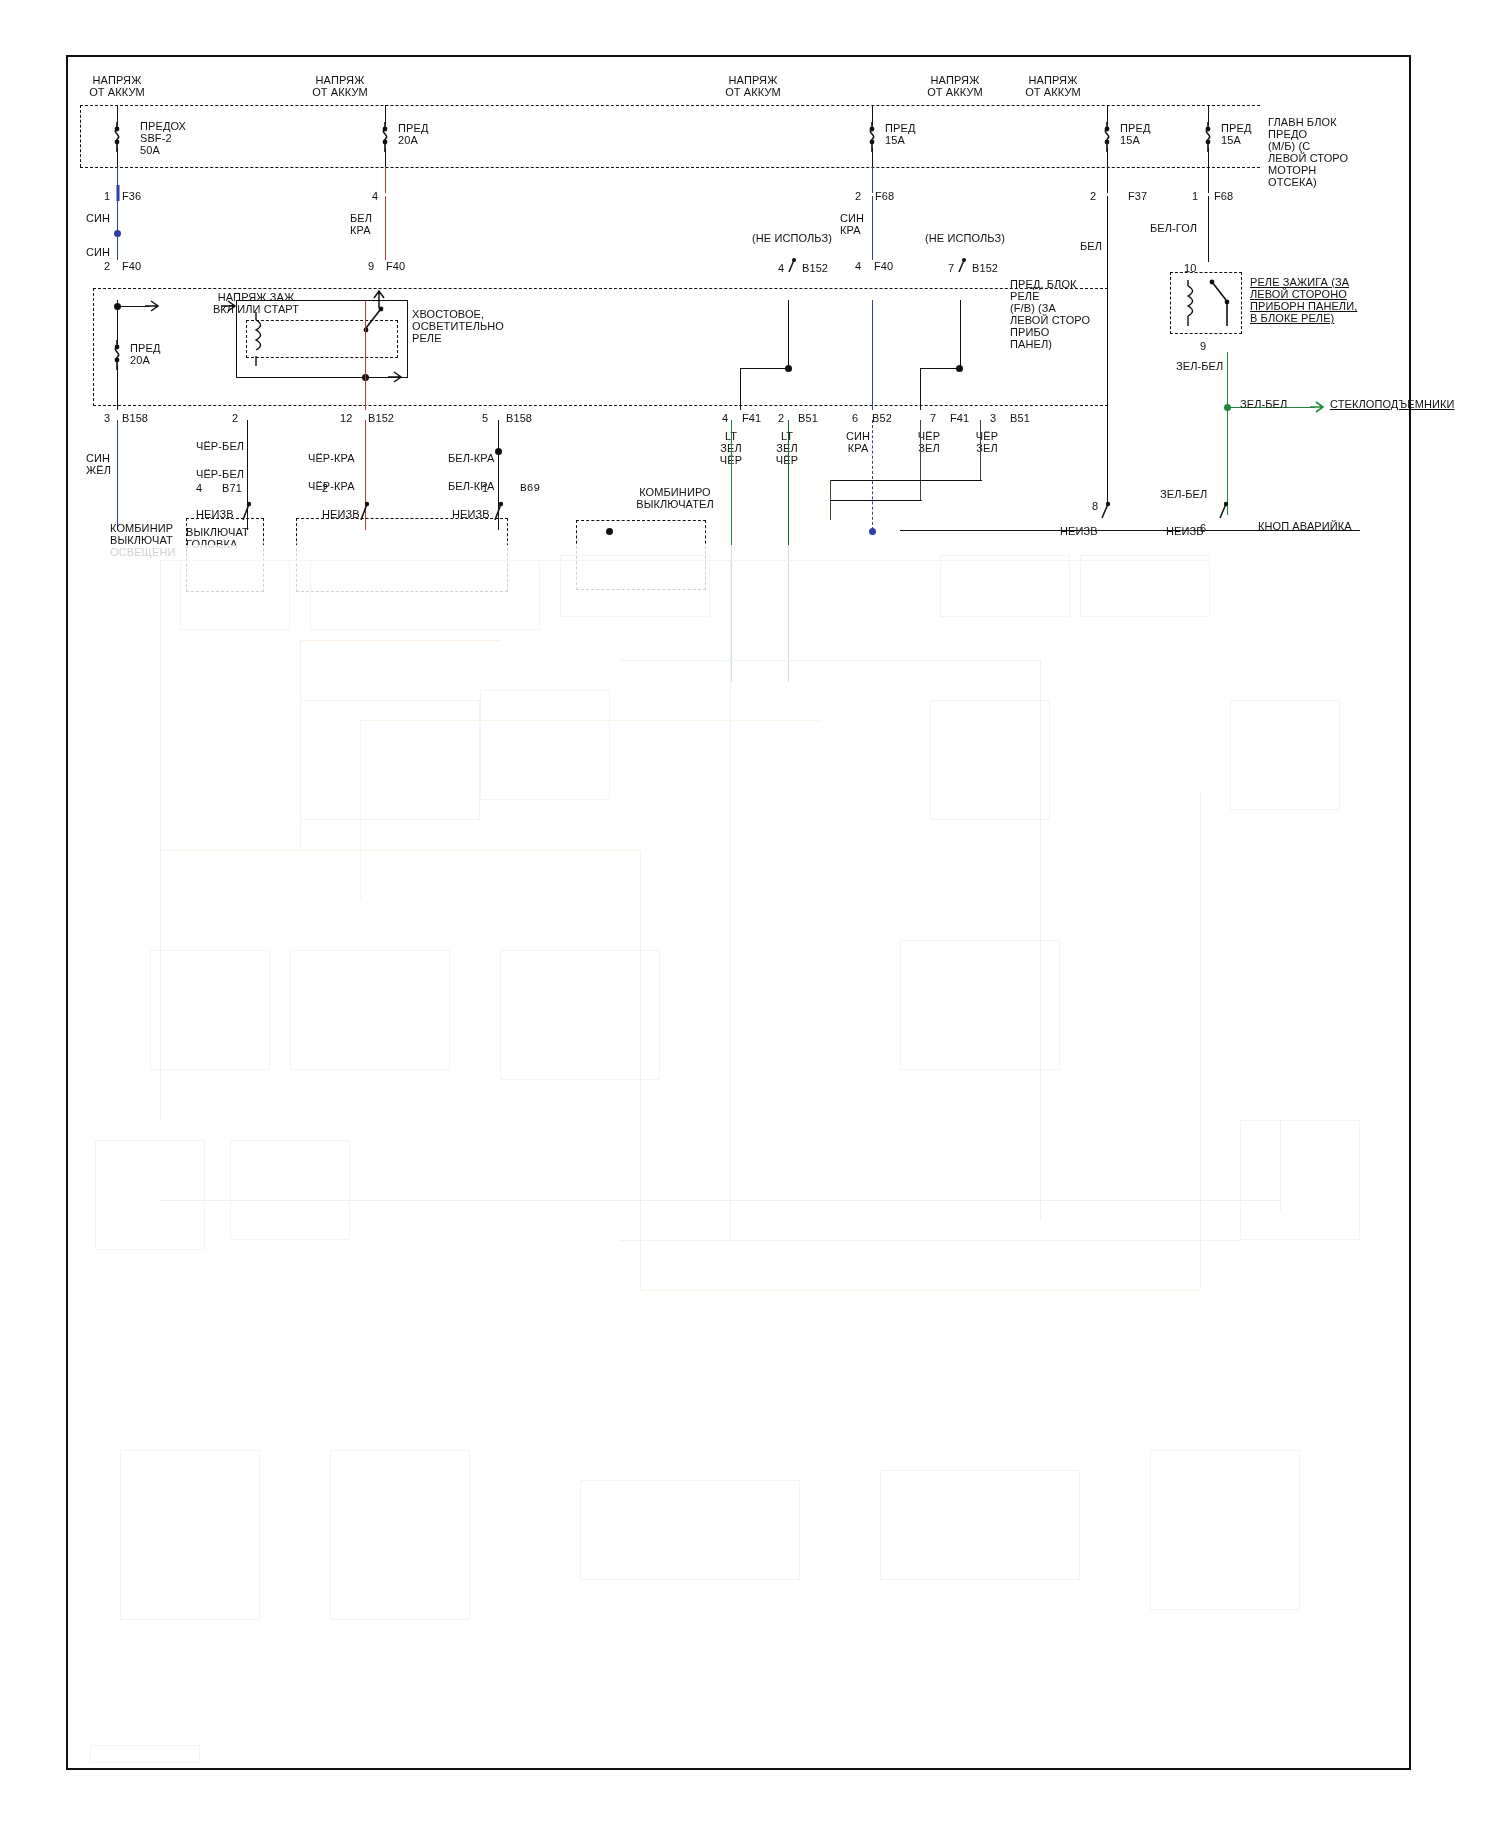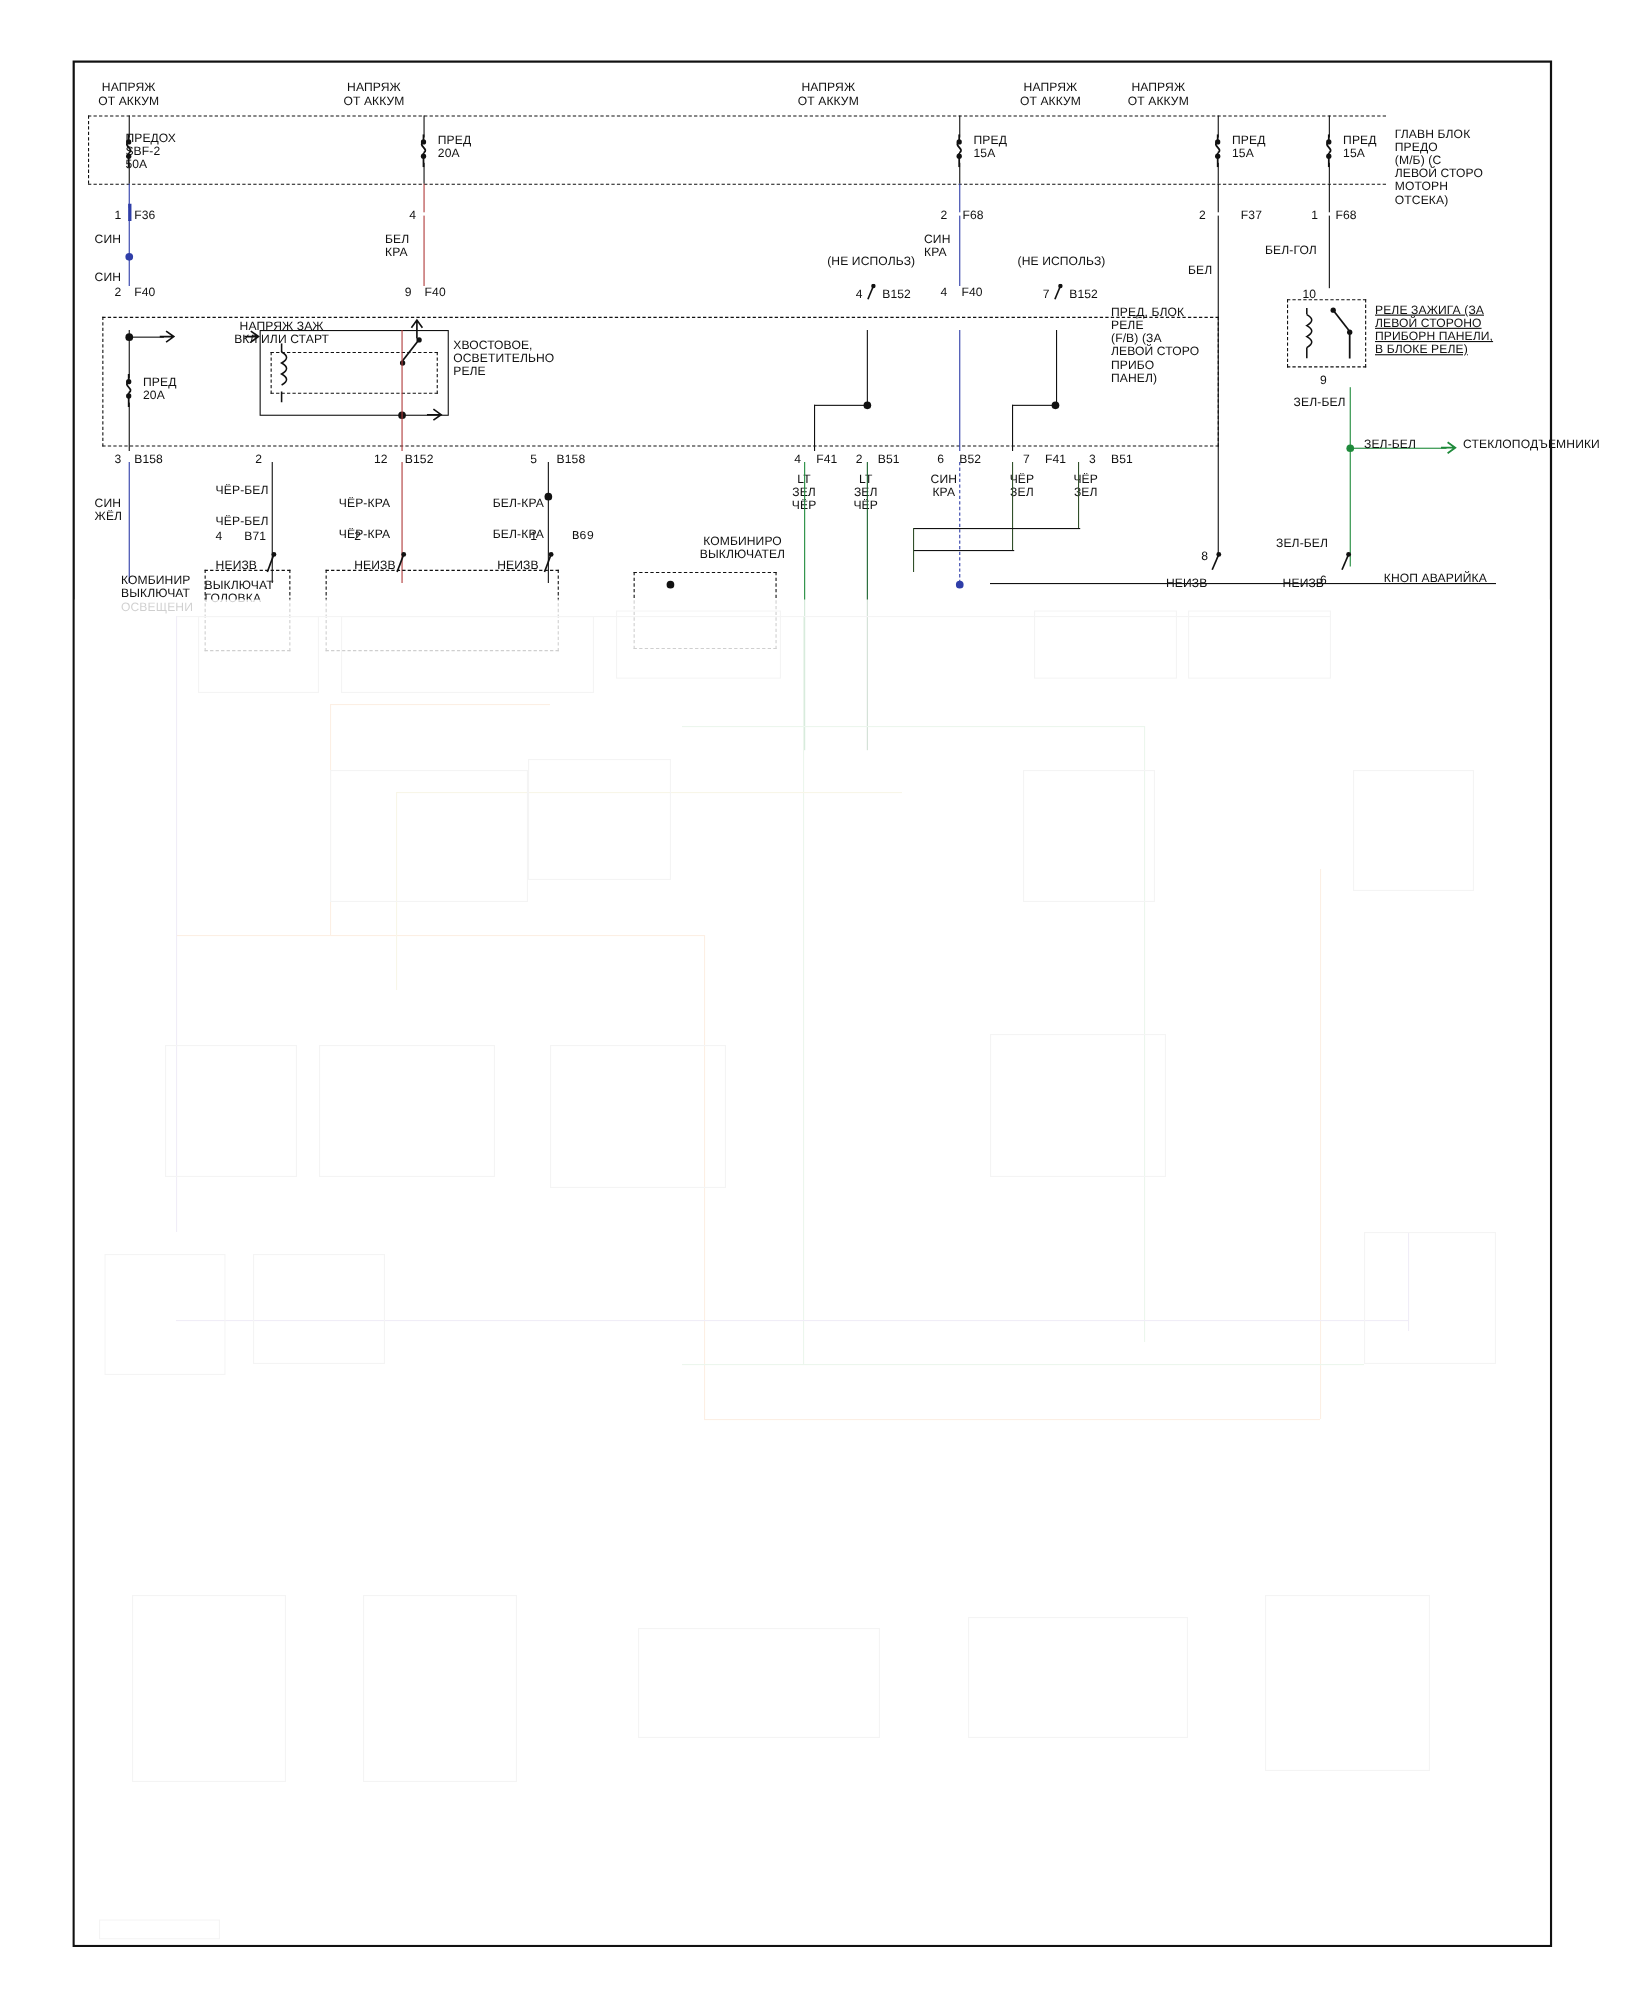"ПРЕДОХ" div.lbl { left: 114px -> 140px }
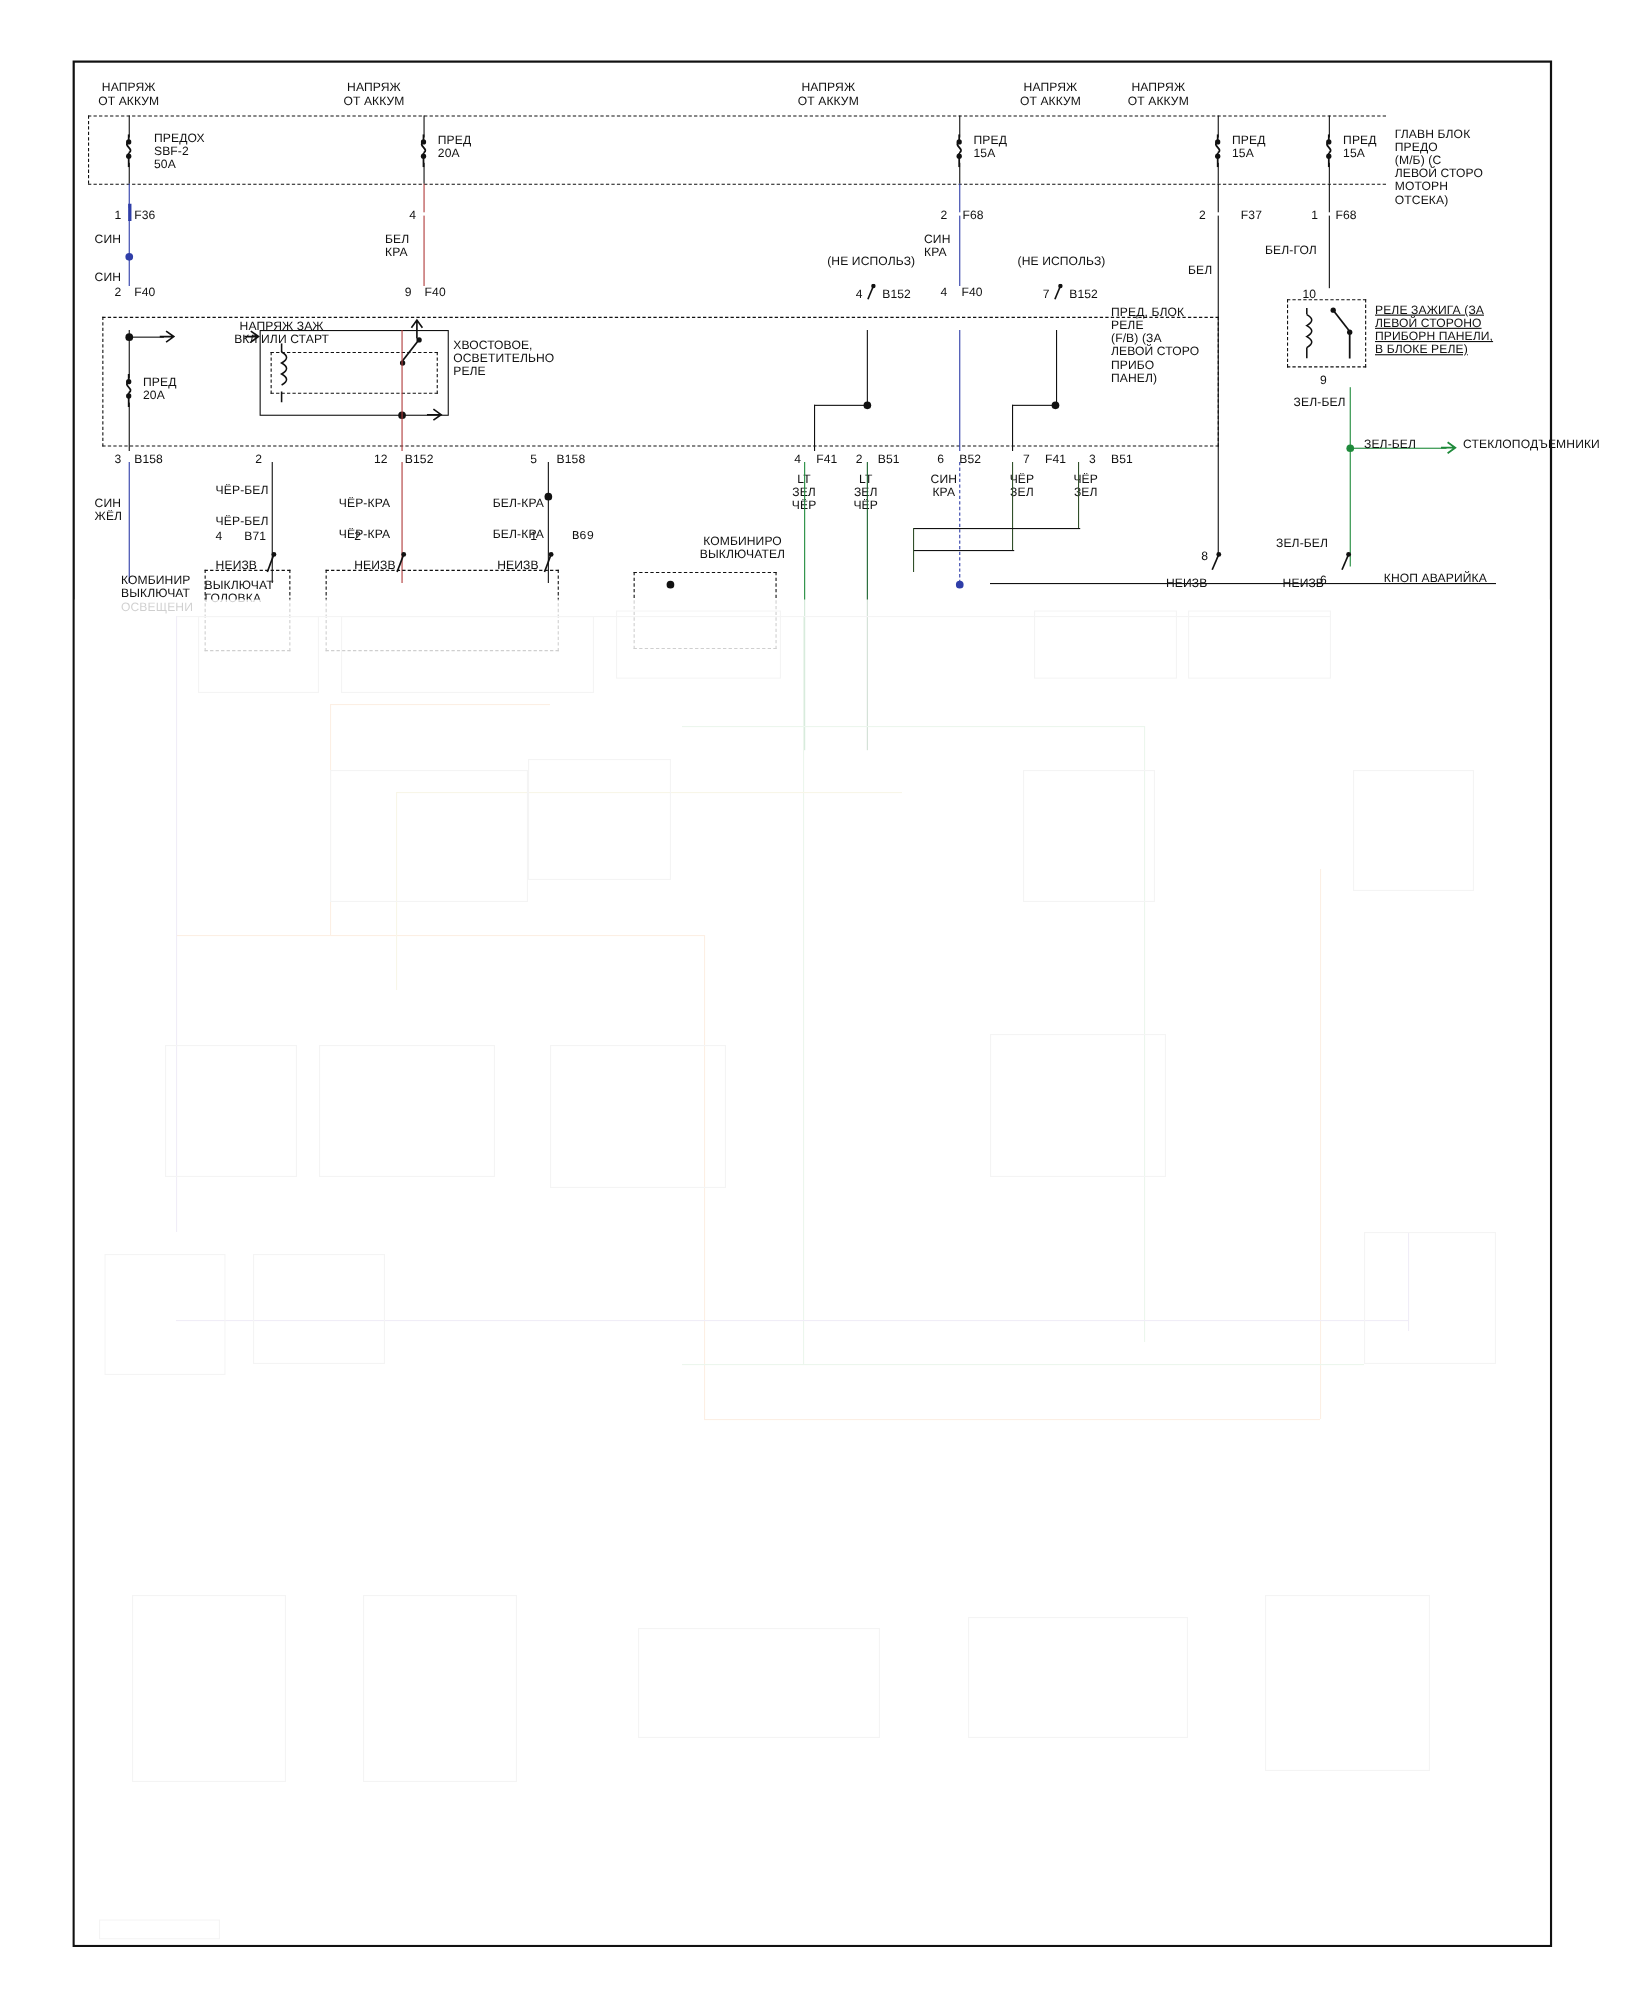"СТЕКЛОПОДЪЕМНИКИ" div.lbl { text-decoration: none -> underline }
